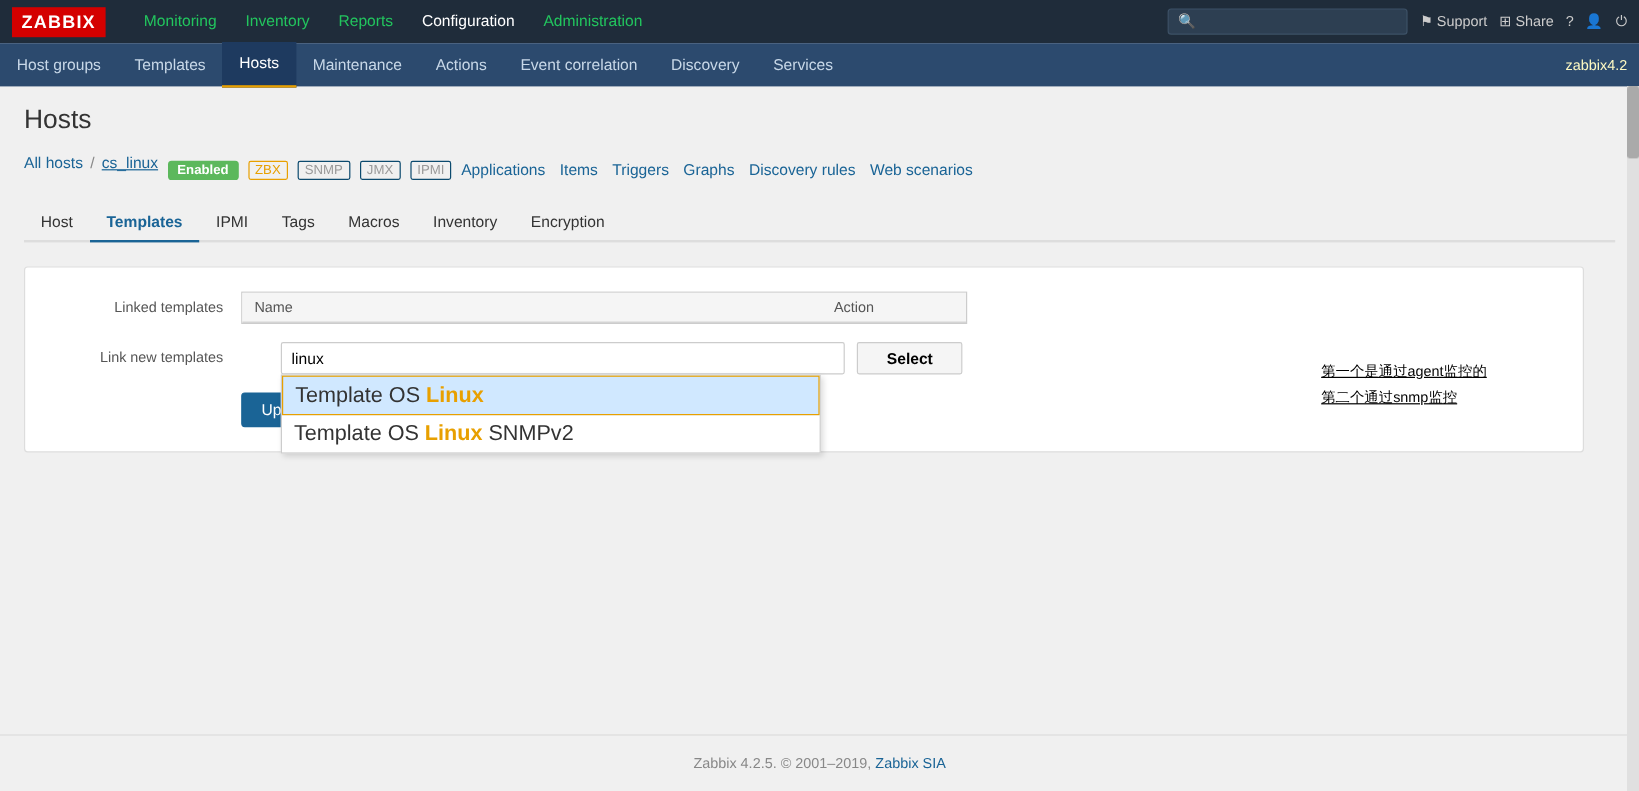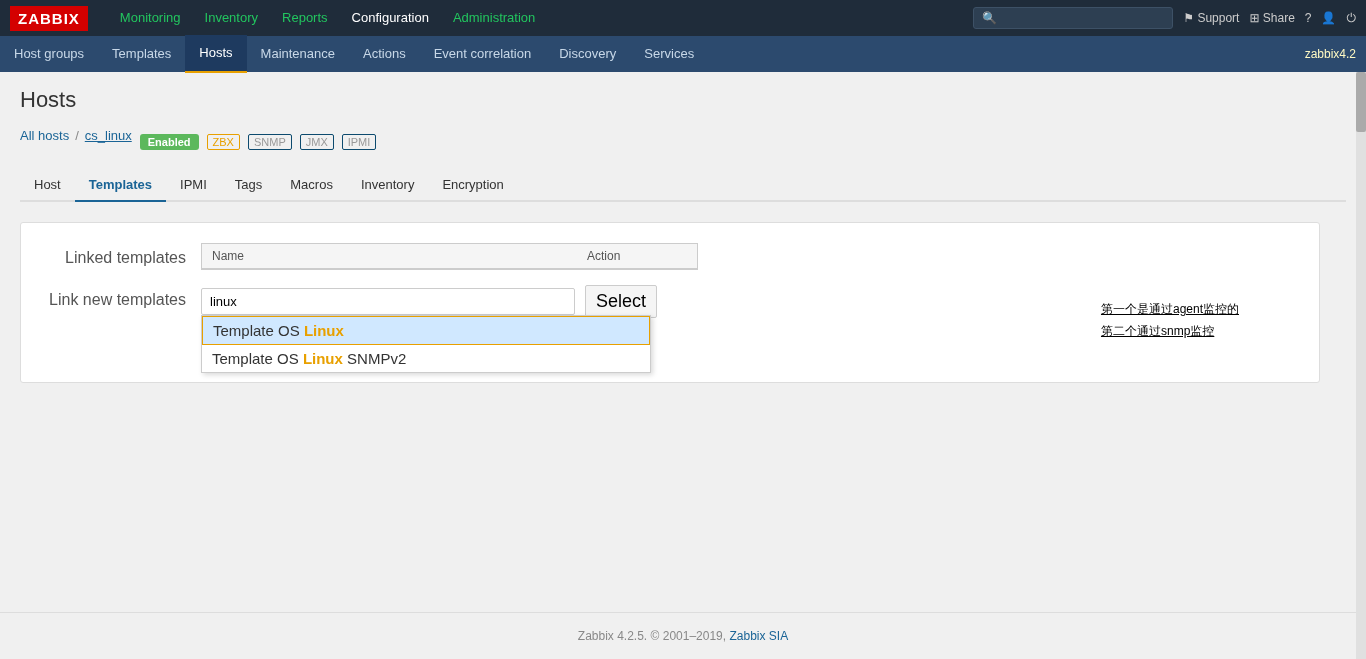"Applications" div.filter-tabs { html: none -> <div> <a>Applications</a> <a>Items</a> <a>Triggers</a> <a>Graphs</a> <a>Discovery rules</a> <a>Web scenarios</a> </div> }
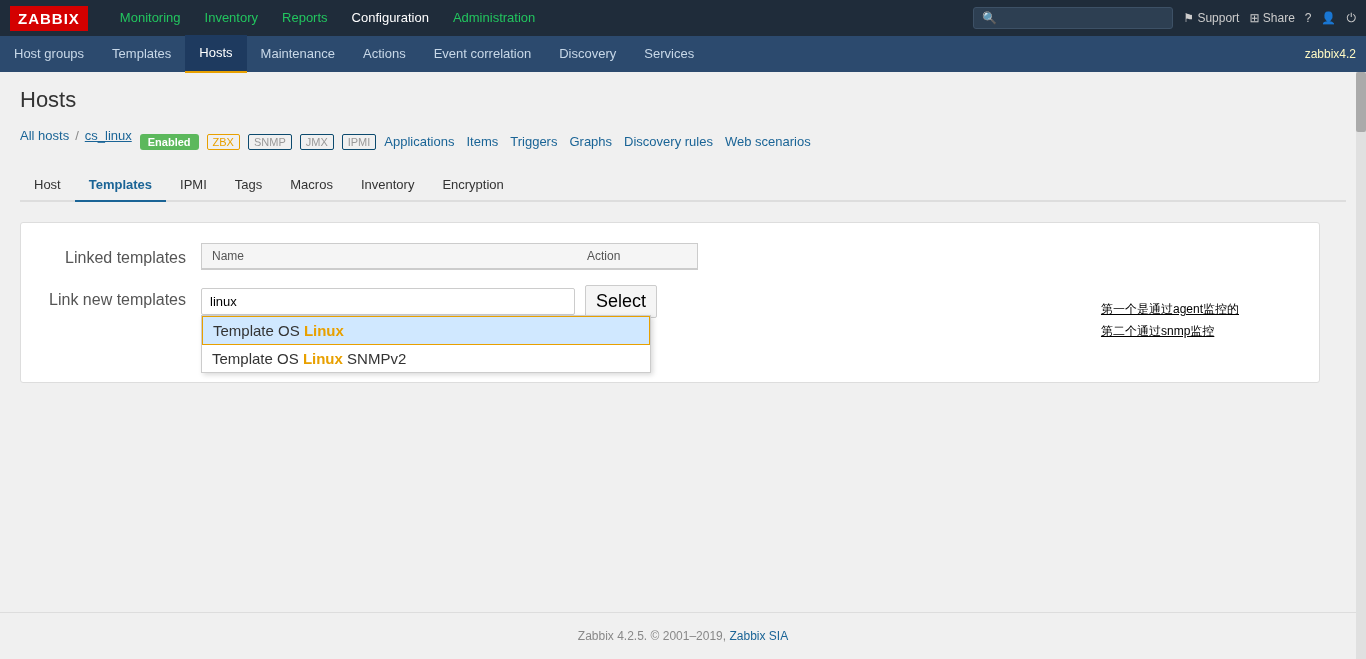"Linked templates" .form-label { font-size: 16px -> 12px }
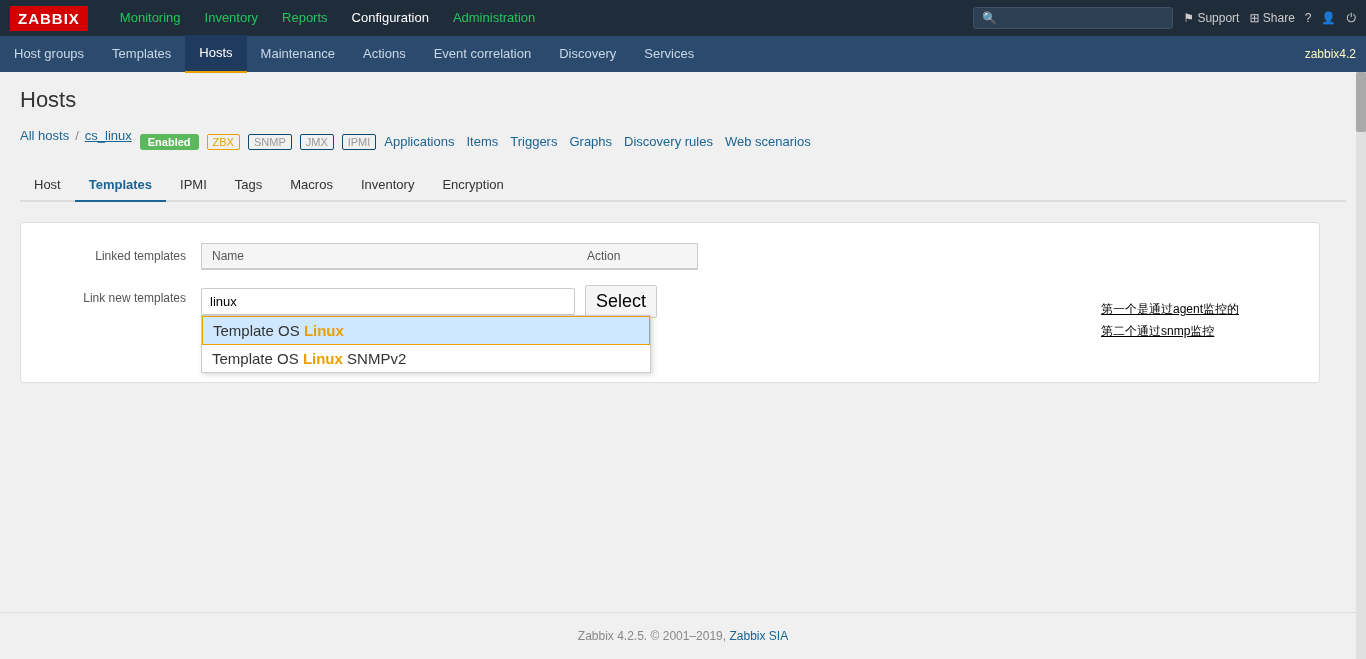"Name" .linked-table { width: 497px -> 605px }
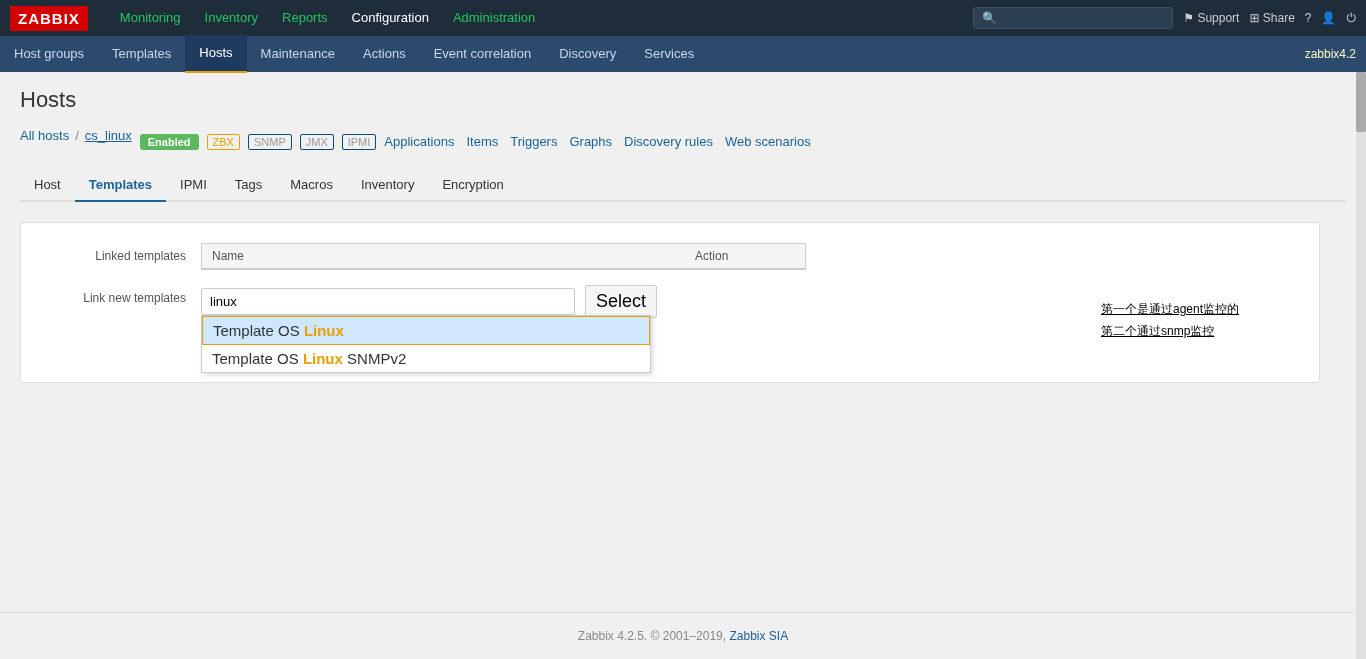"linux" .input-with-dropdown { margin-left: none -> 33px; width: 374px -> 470px }
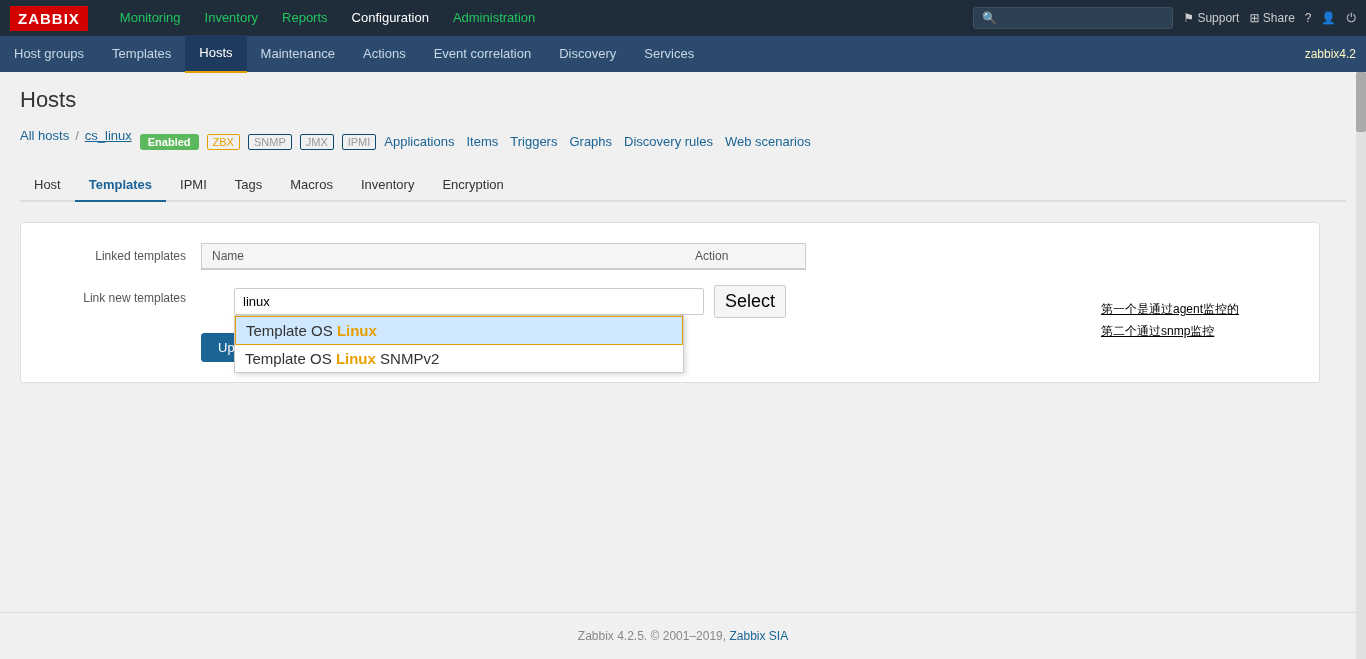"Select" .select-btn { font-size: 18px -> 13px; font-weight: none -> bold; padding: 5px 10px -> 5px 24px }
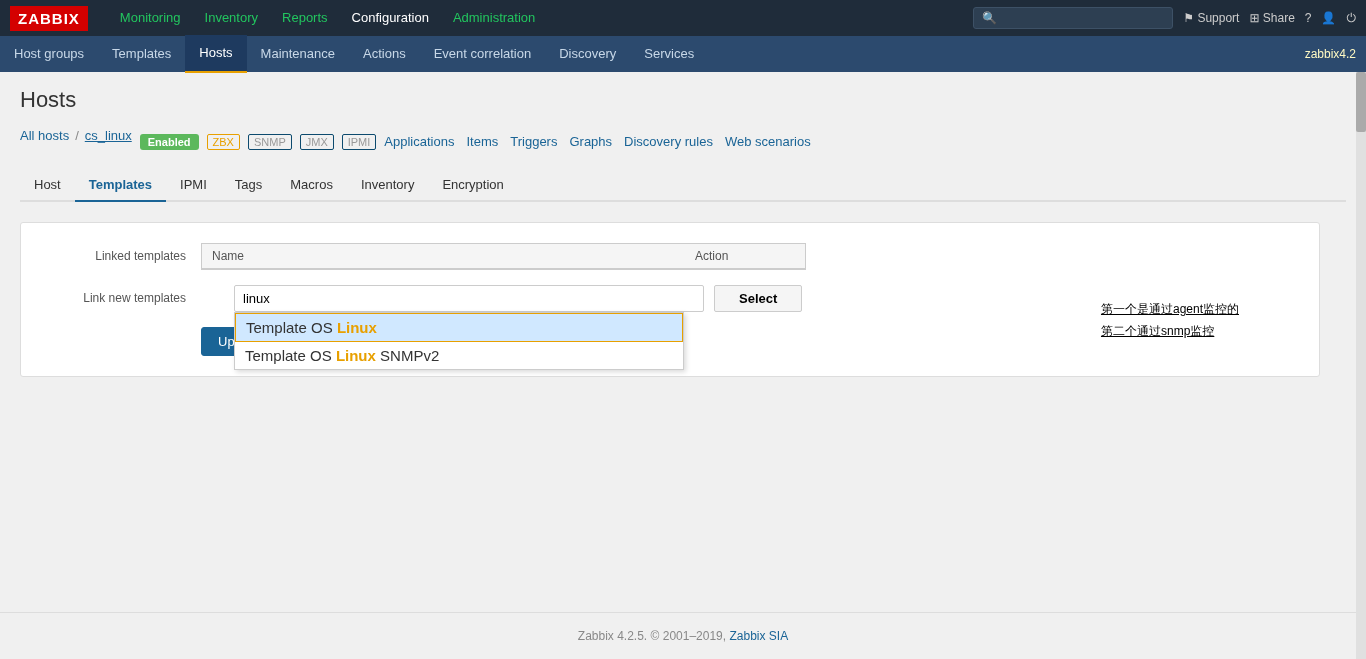"Template OS Linux" .dropdown-item { font-size: 15px -> 18px }
